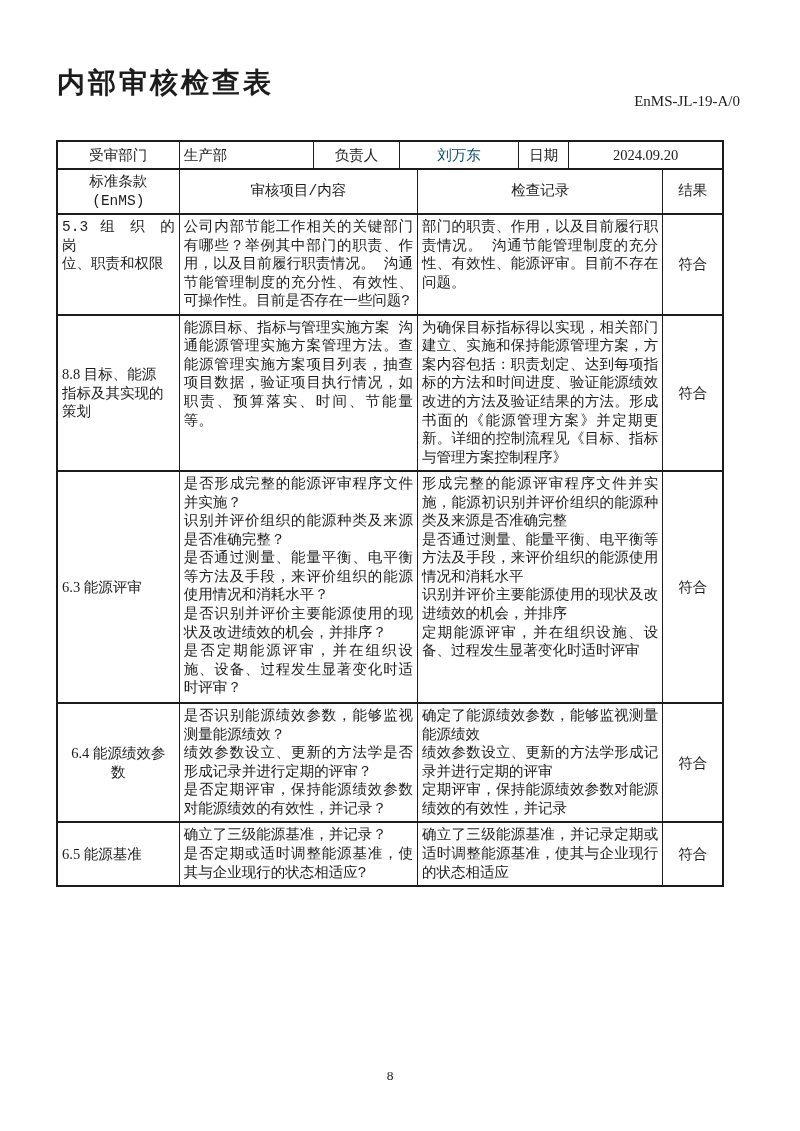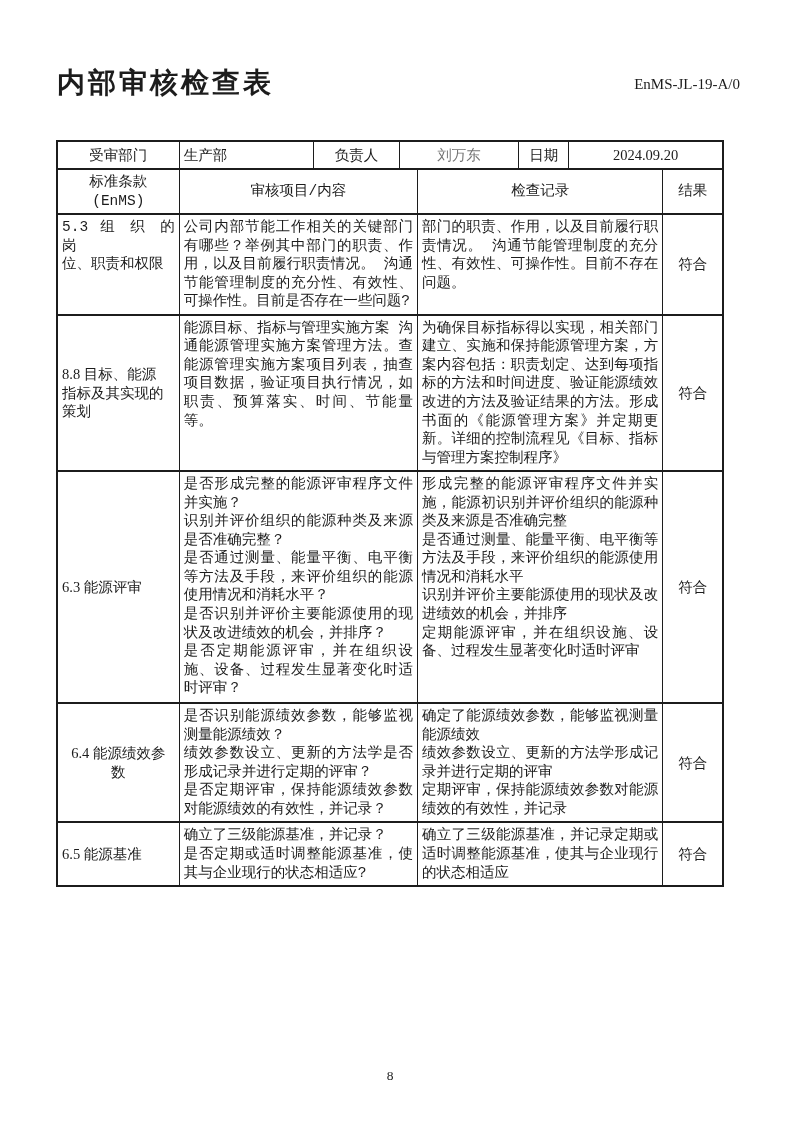"EnMS-JL-19-A/0" .doc-code { top: 76px -> 93px }
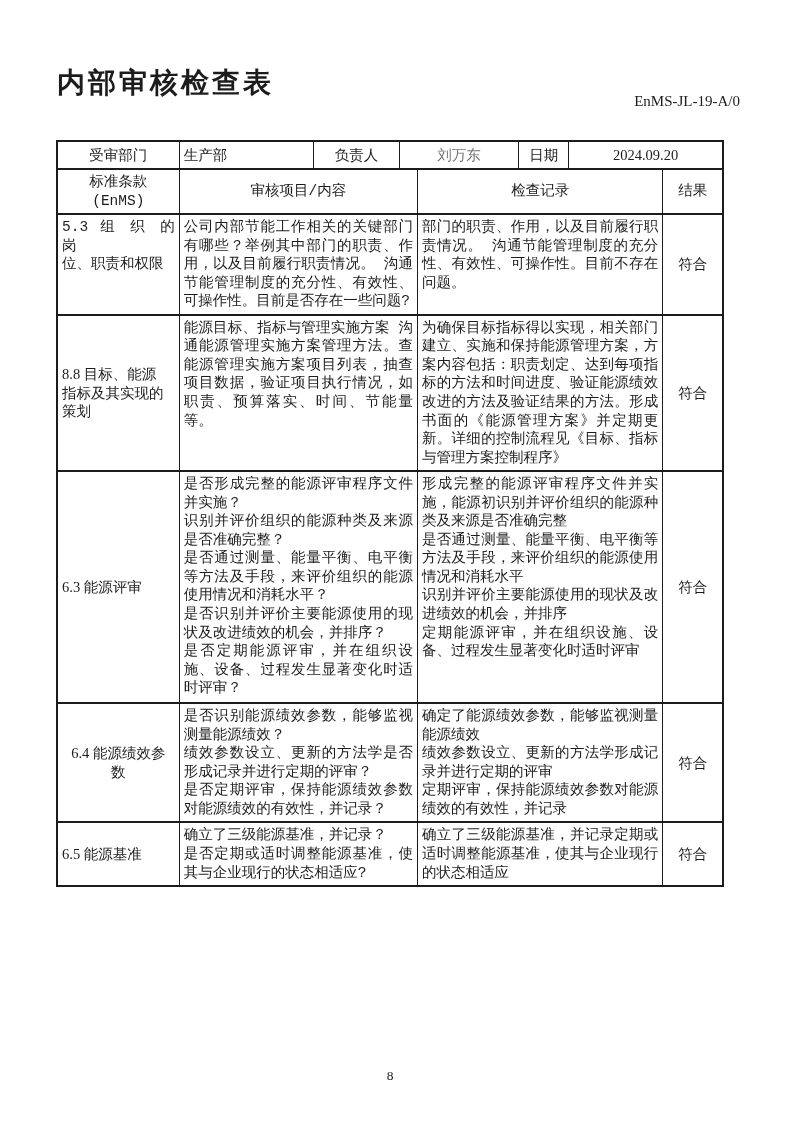"刘万东" .red { color: #737373 -> #0c4a6e }
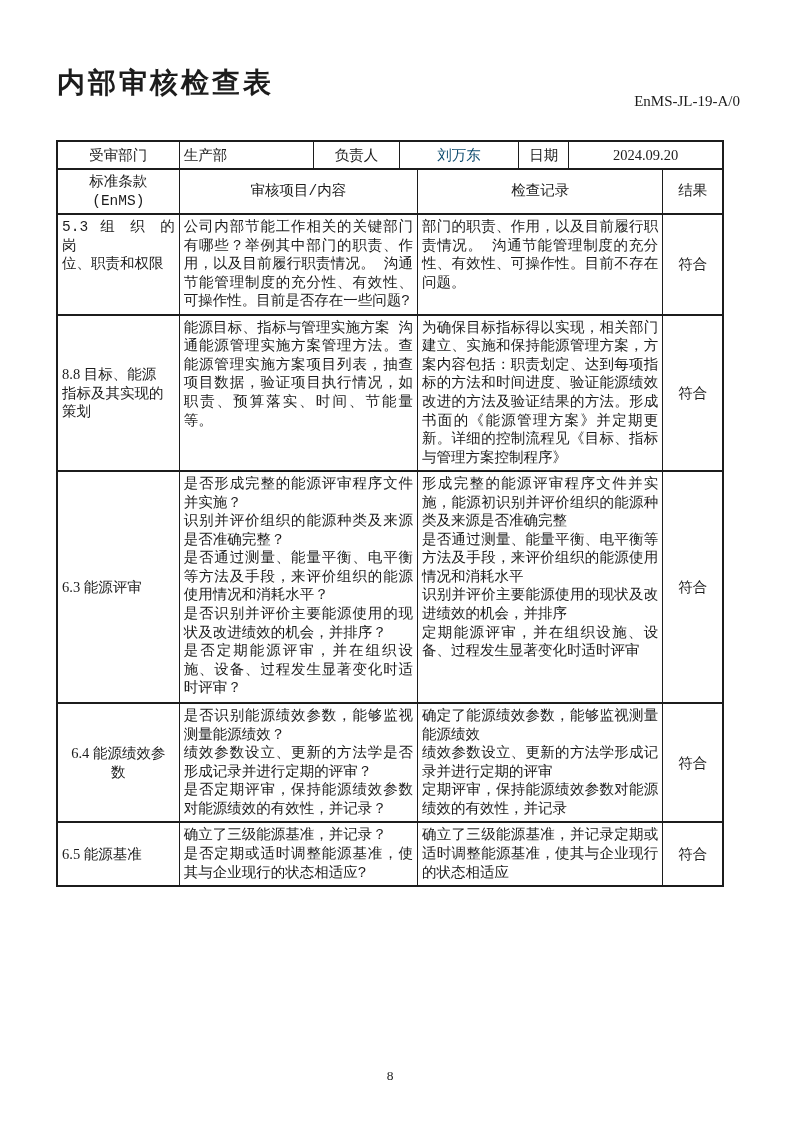"部门的职责、作用，以及目前履行职责情况。" td.tj { text: 可操作性 -> 能源评审 }
